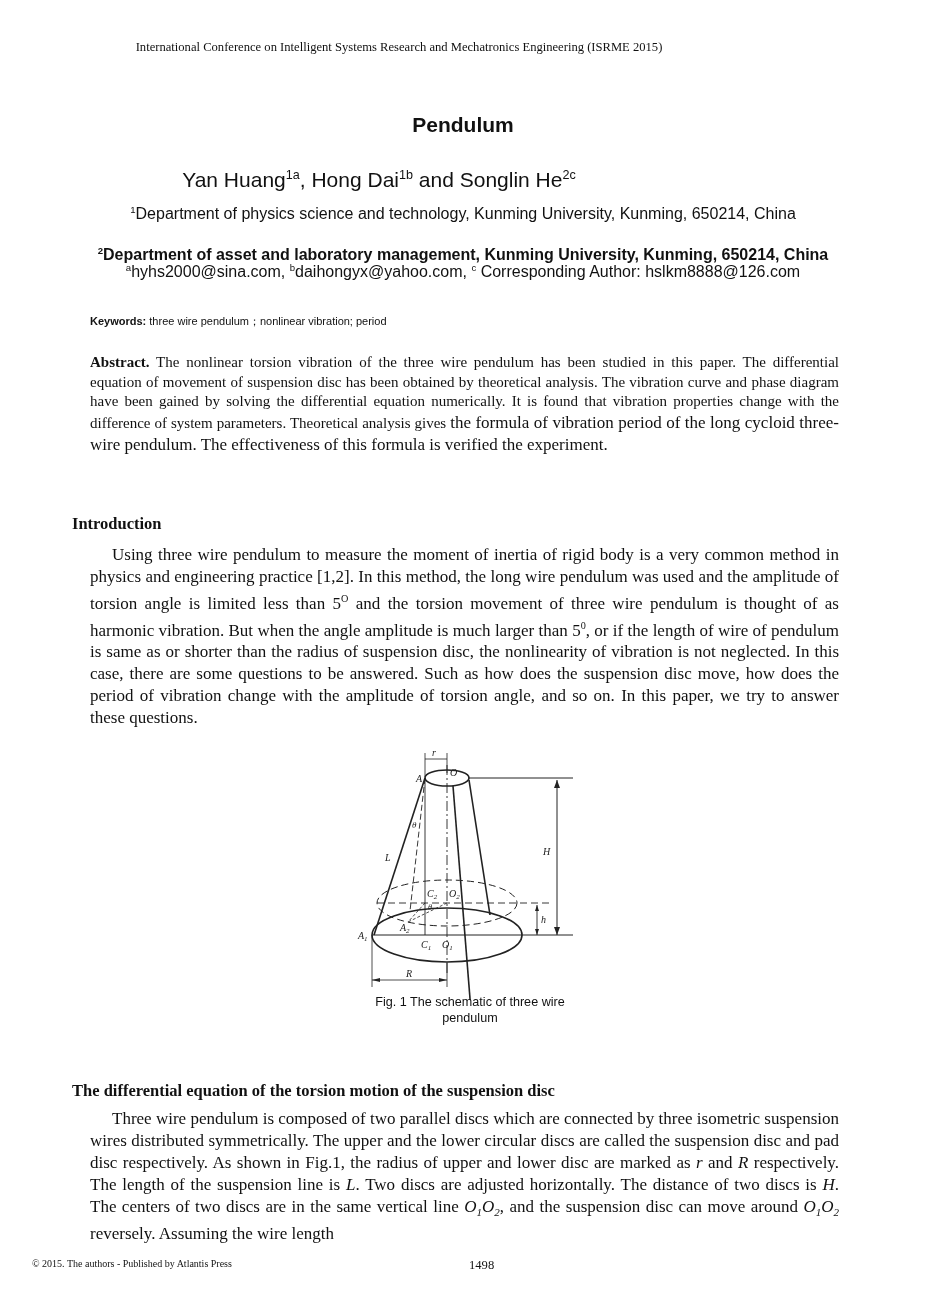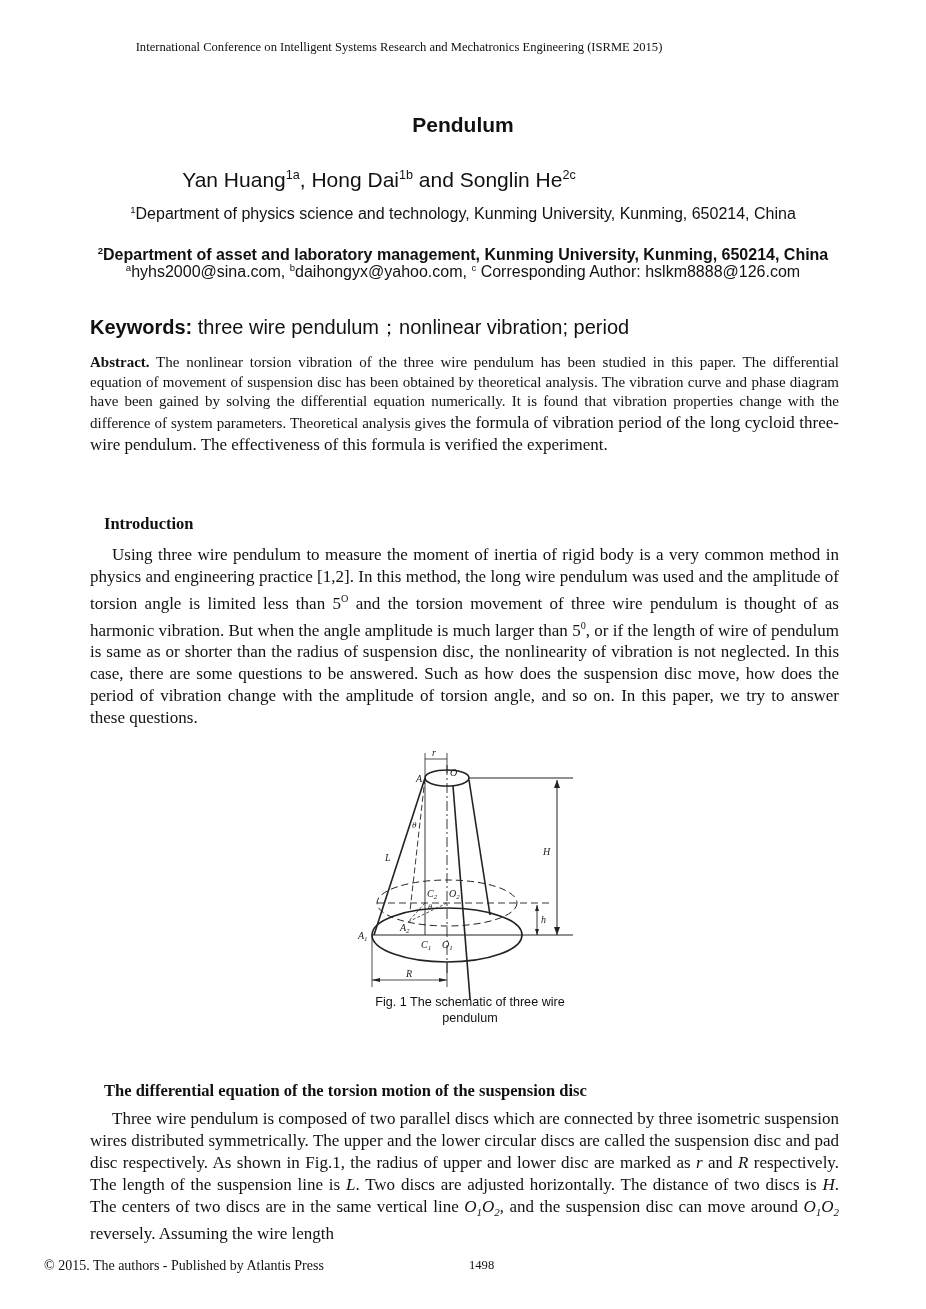"Keywords: three wire pendulum；nonlinear" .keywords { font-size: 20px -> 11px }
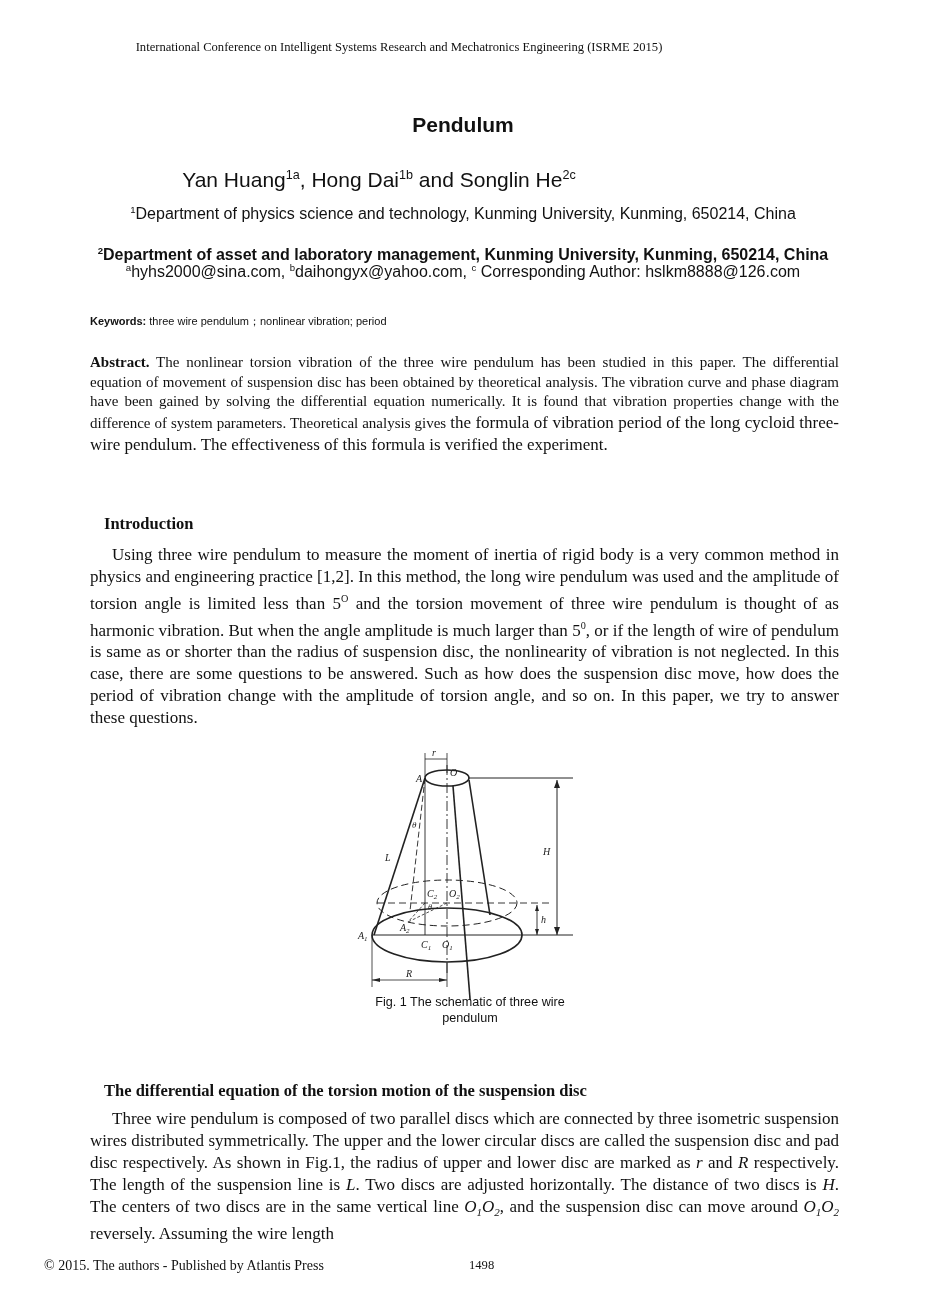"Introduction" .heading { left: 104px -> 72px }
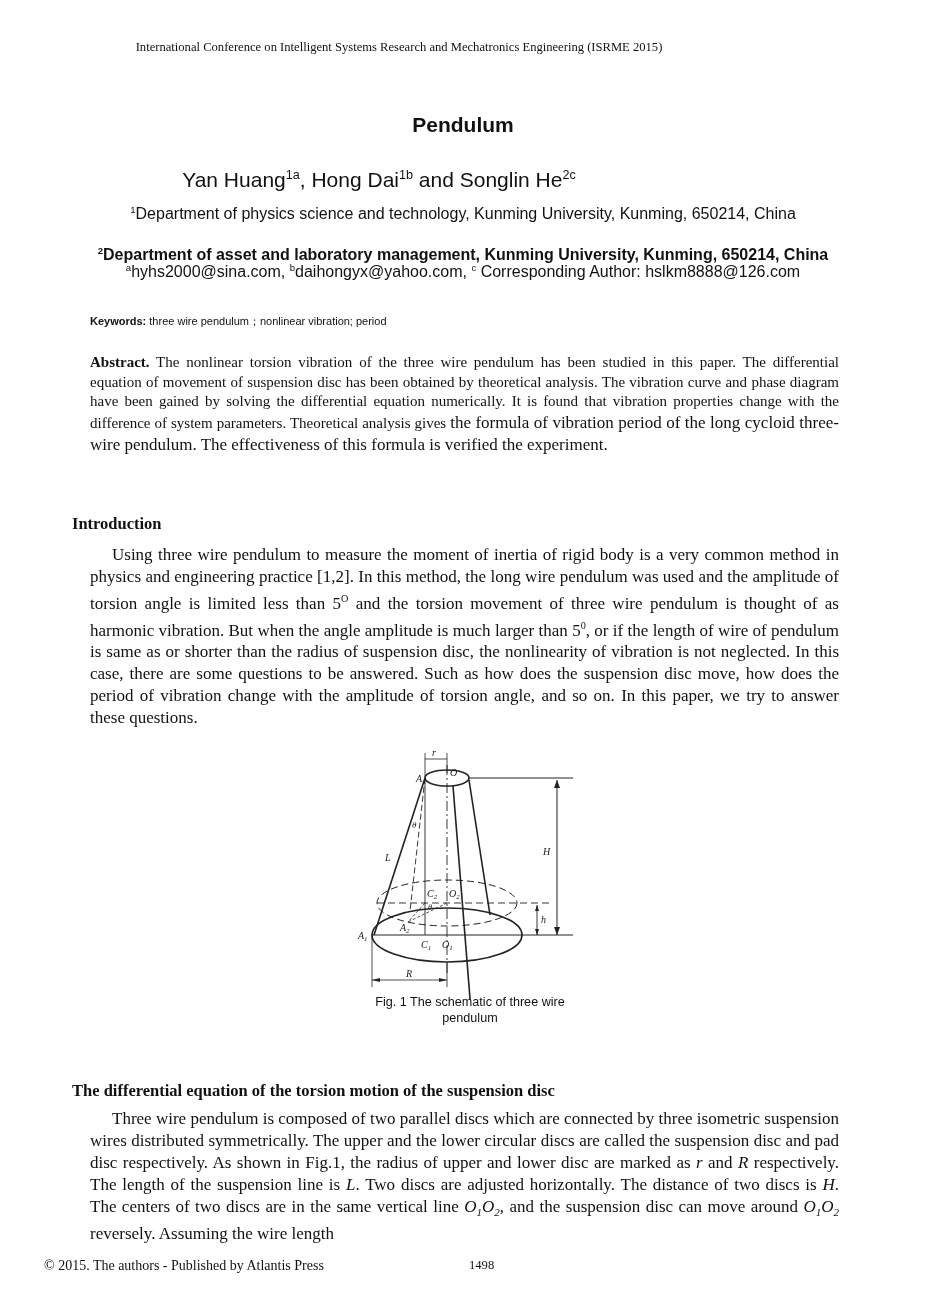"© 2015. The authors -" .footer-left { font-size: 14px -> 10px; left: 44px -> 32px }
